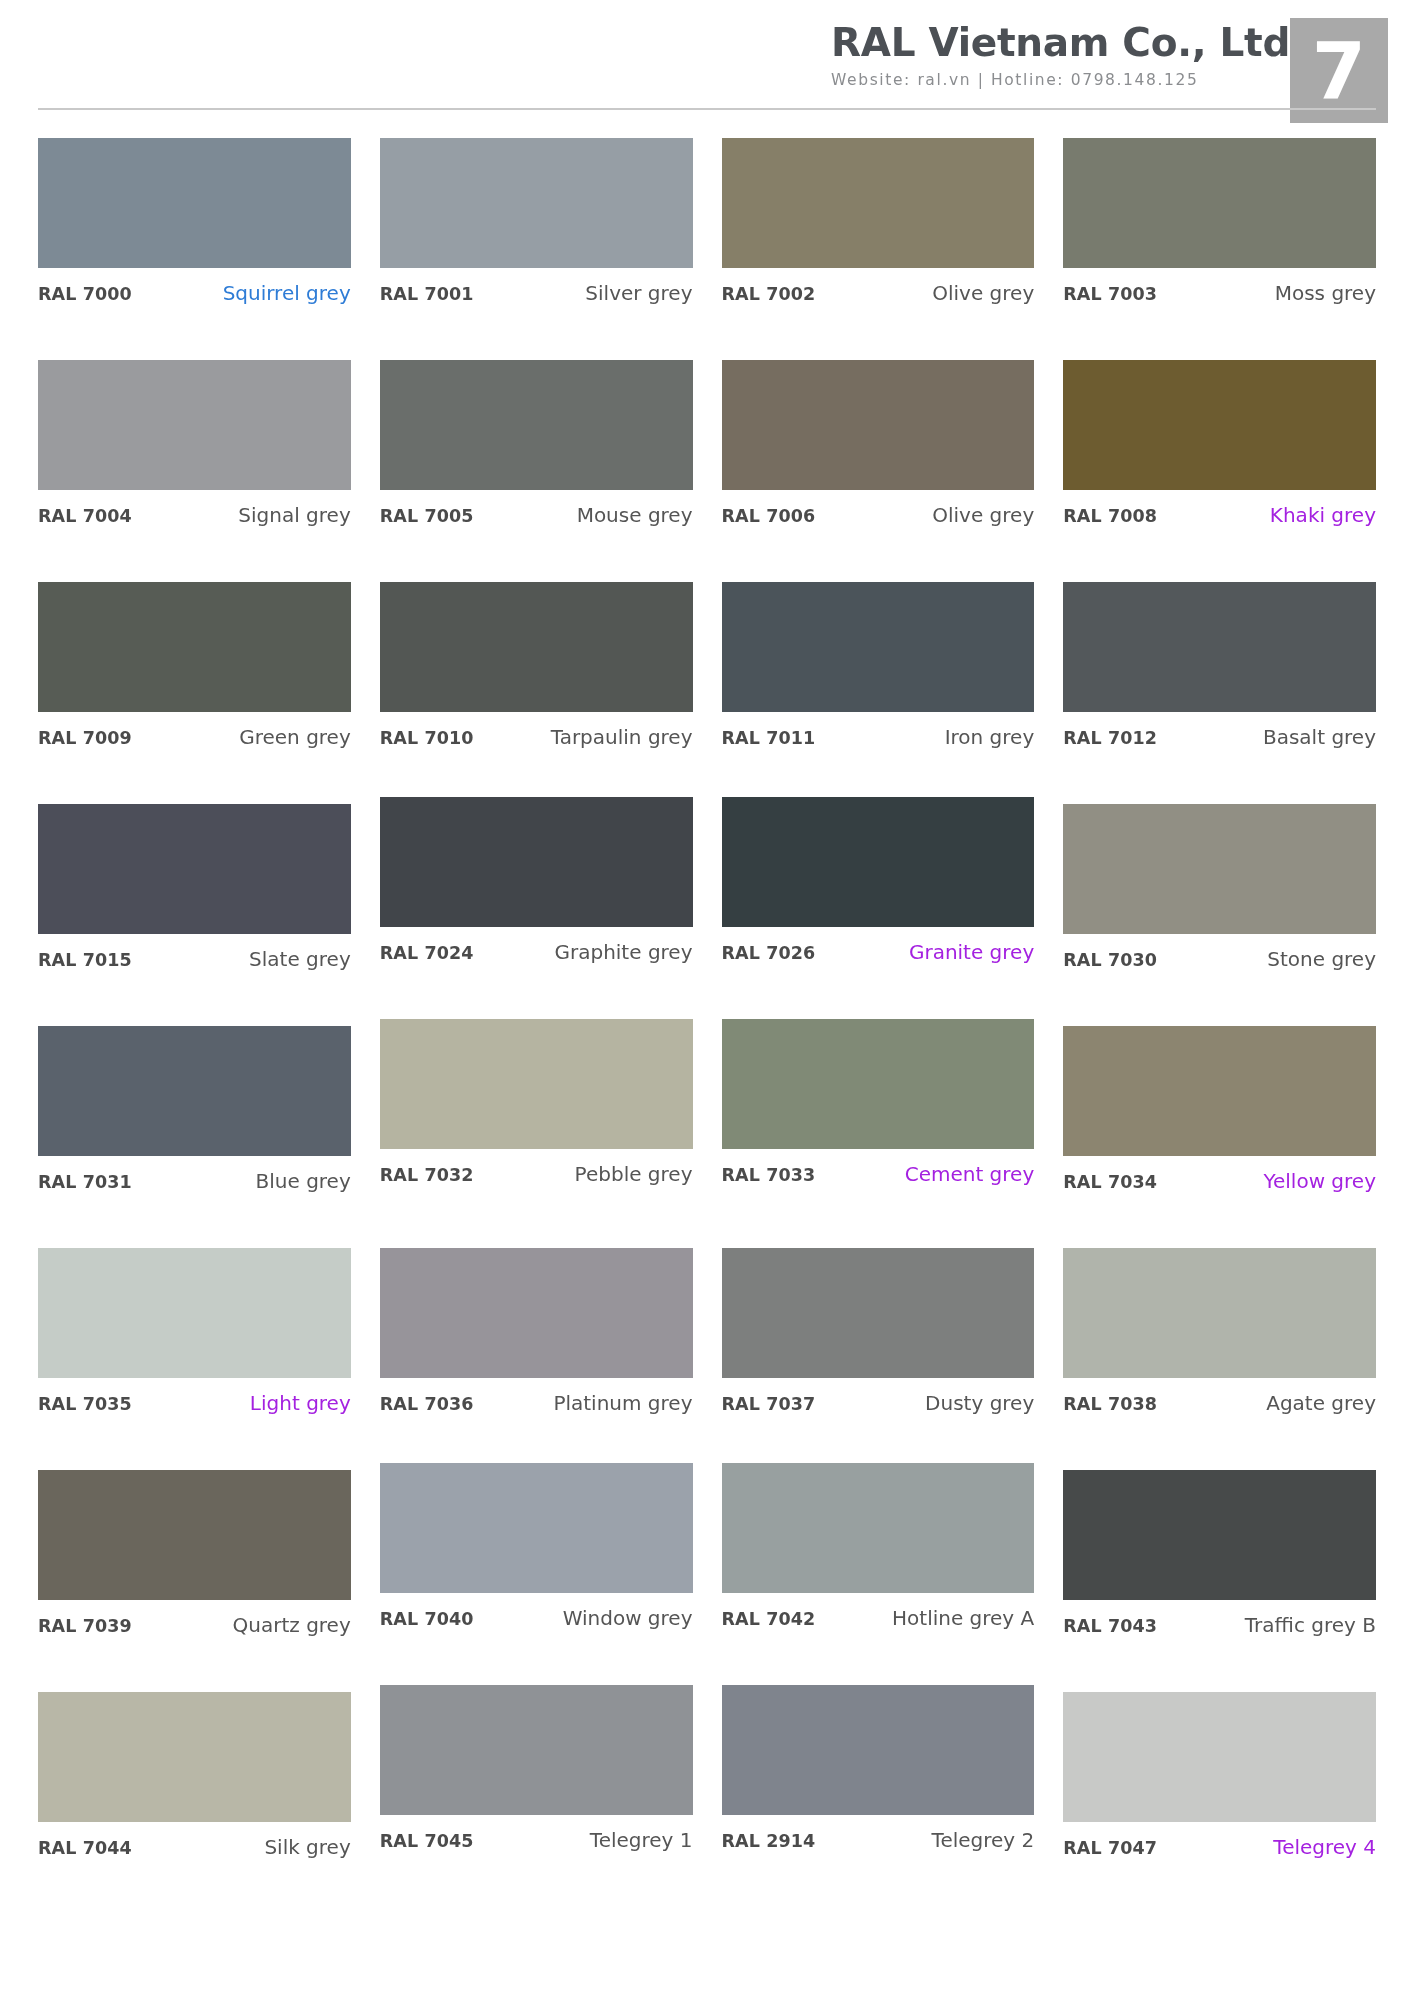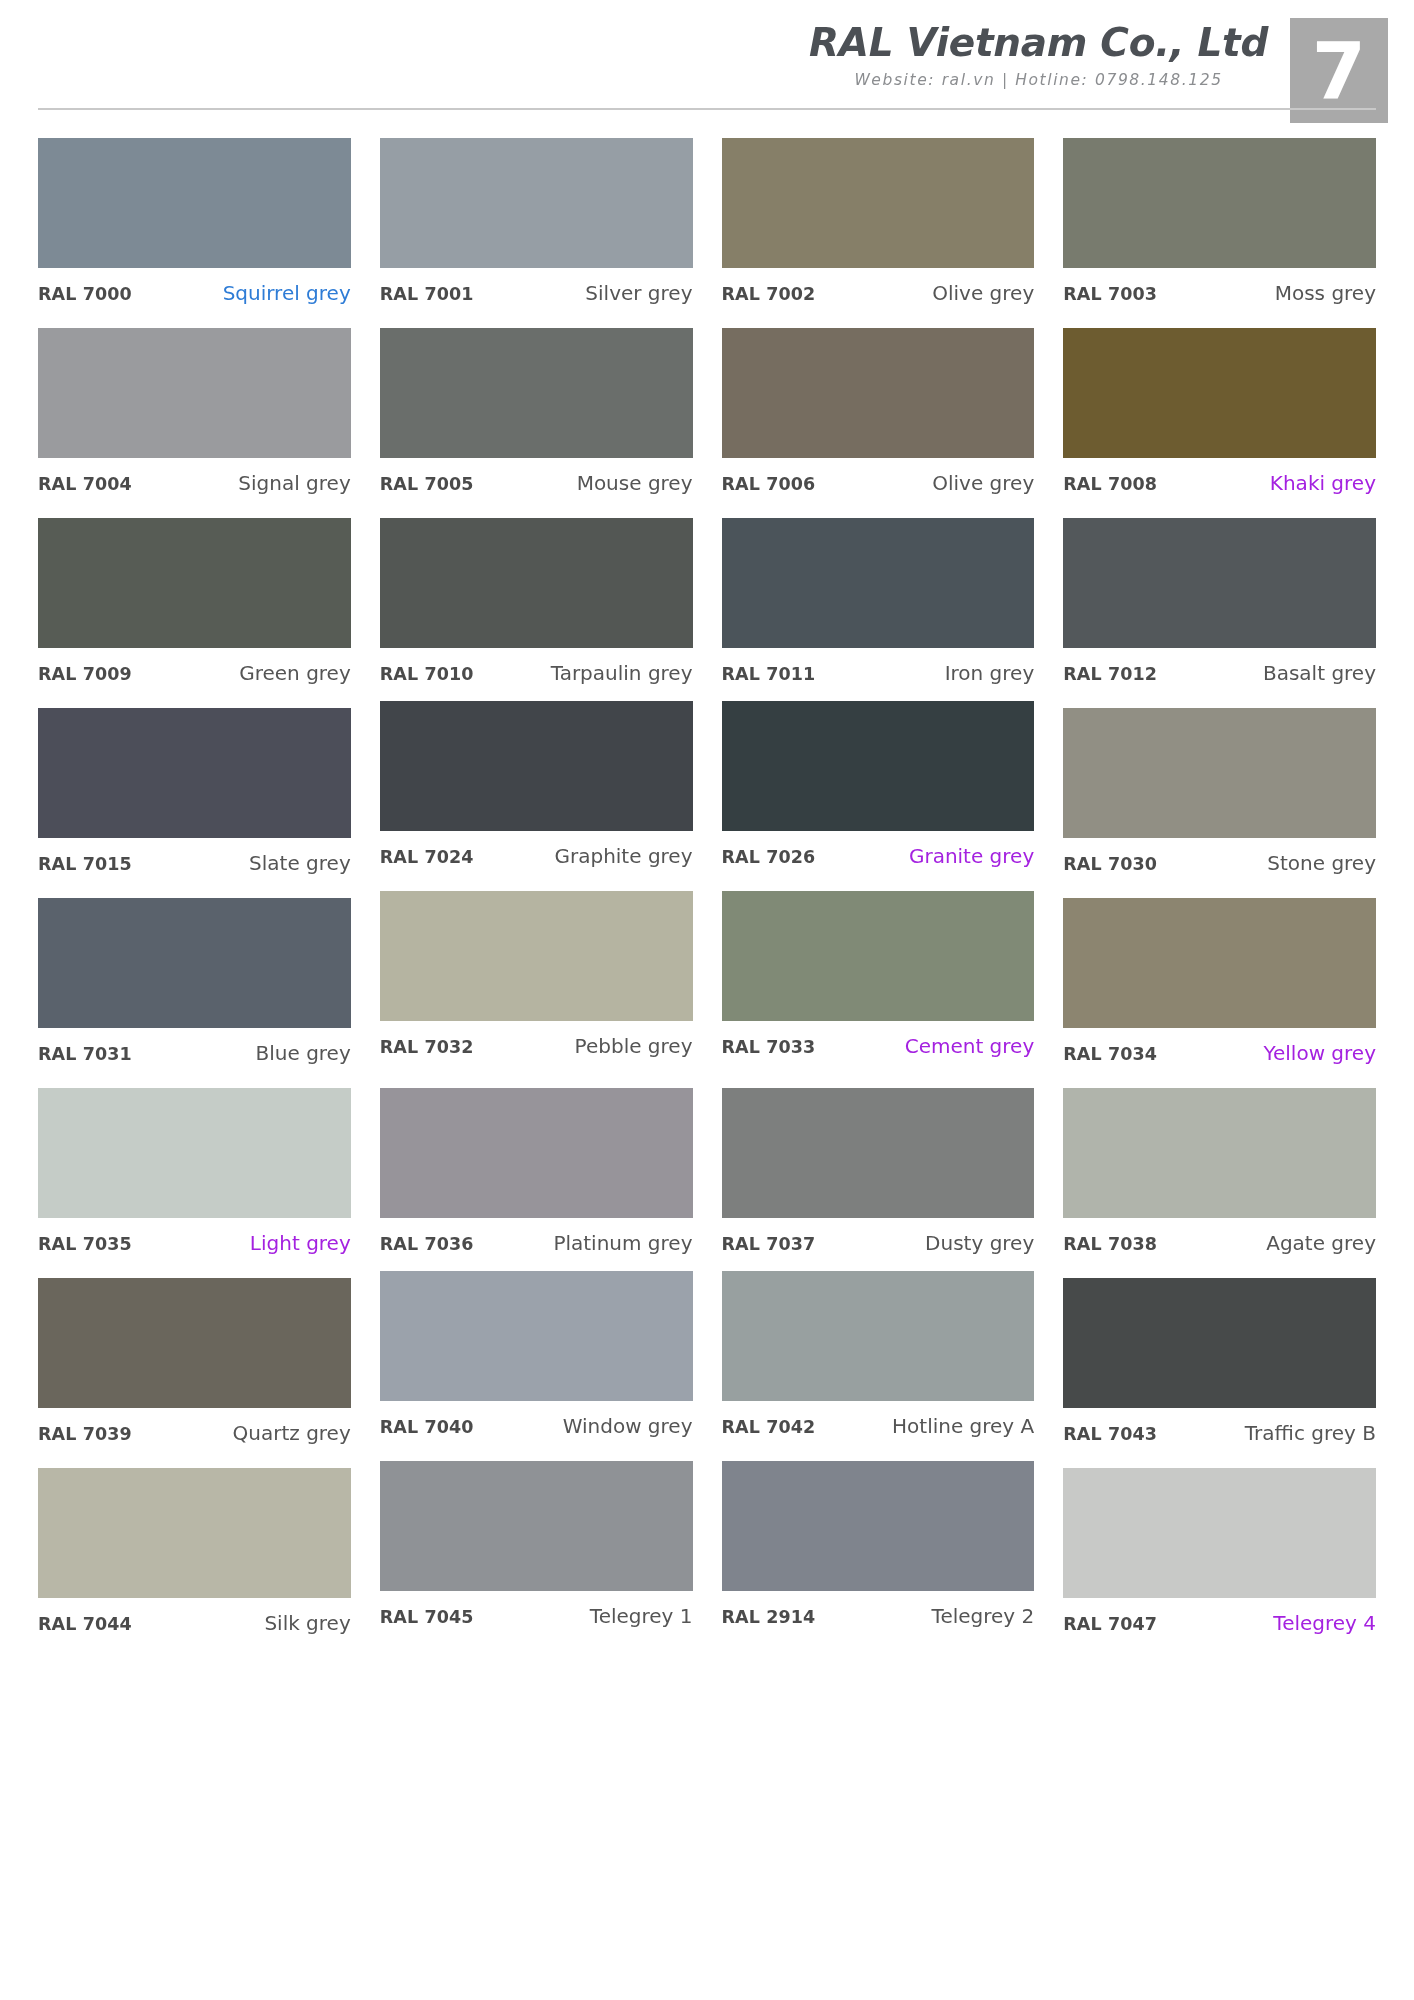"RAL Vietnam Co., Ltd" .brand-block { font-style: italic -> none; padding-right: 22px -> none; text-align: center -> left }
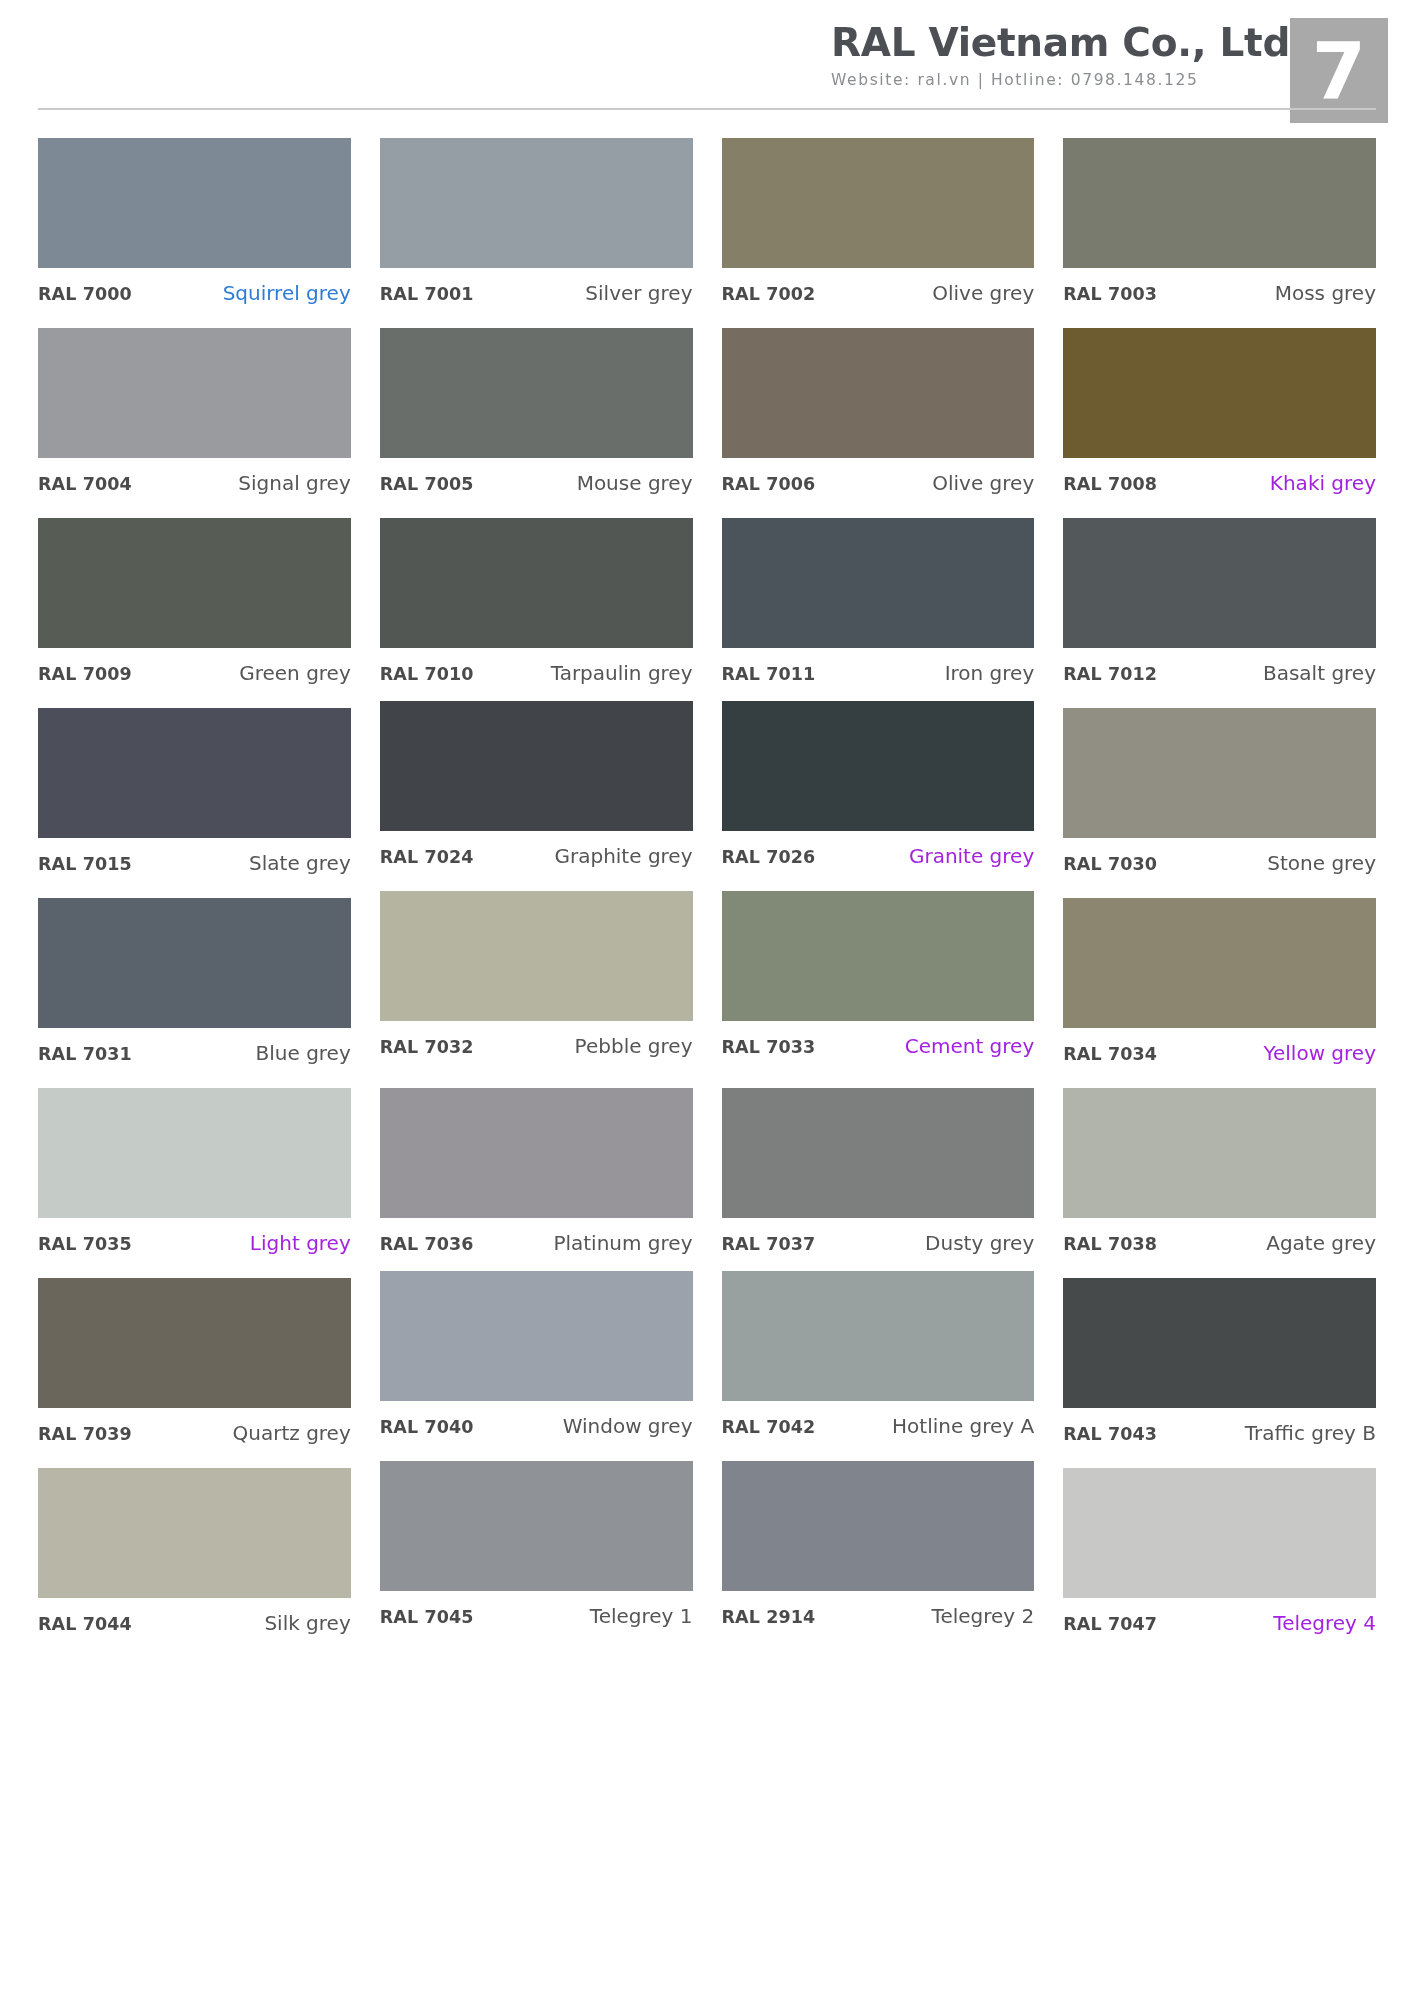"RAL 7000" .cell { height: 190px -> 222px }
